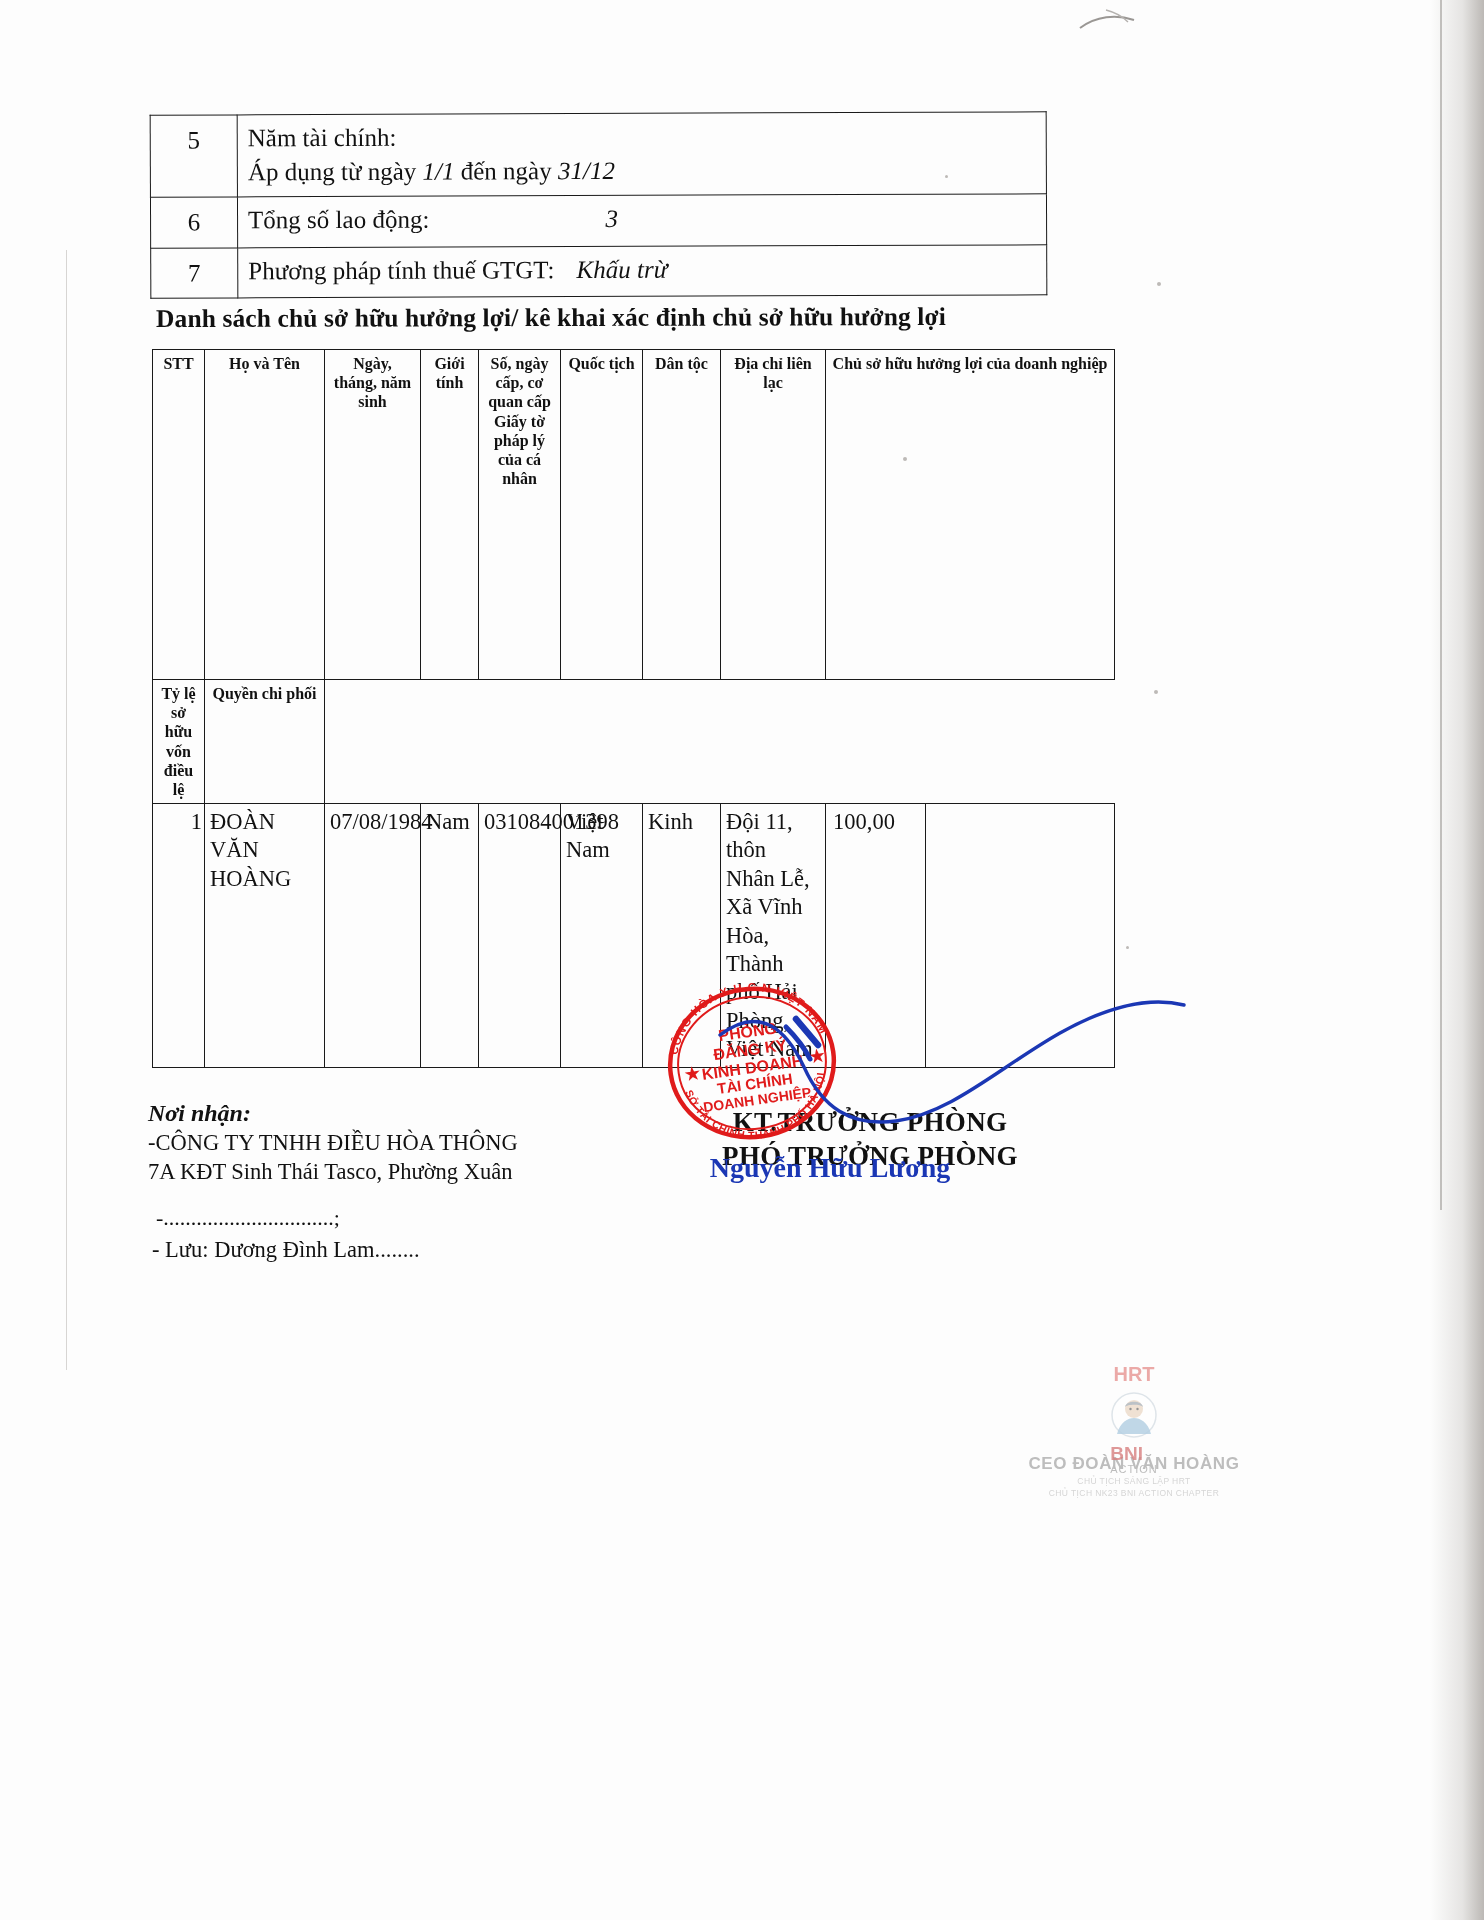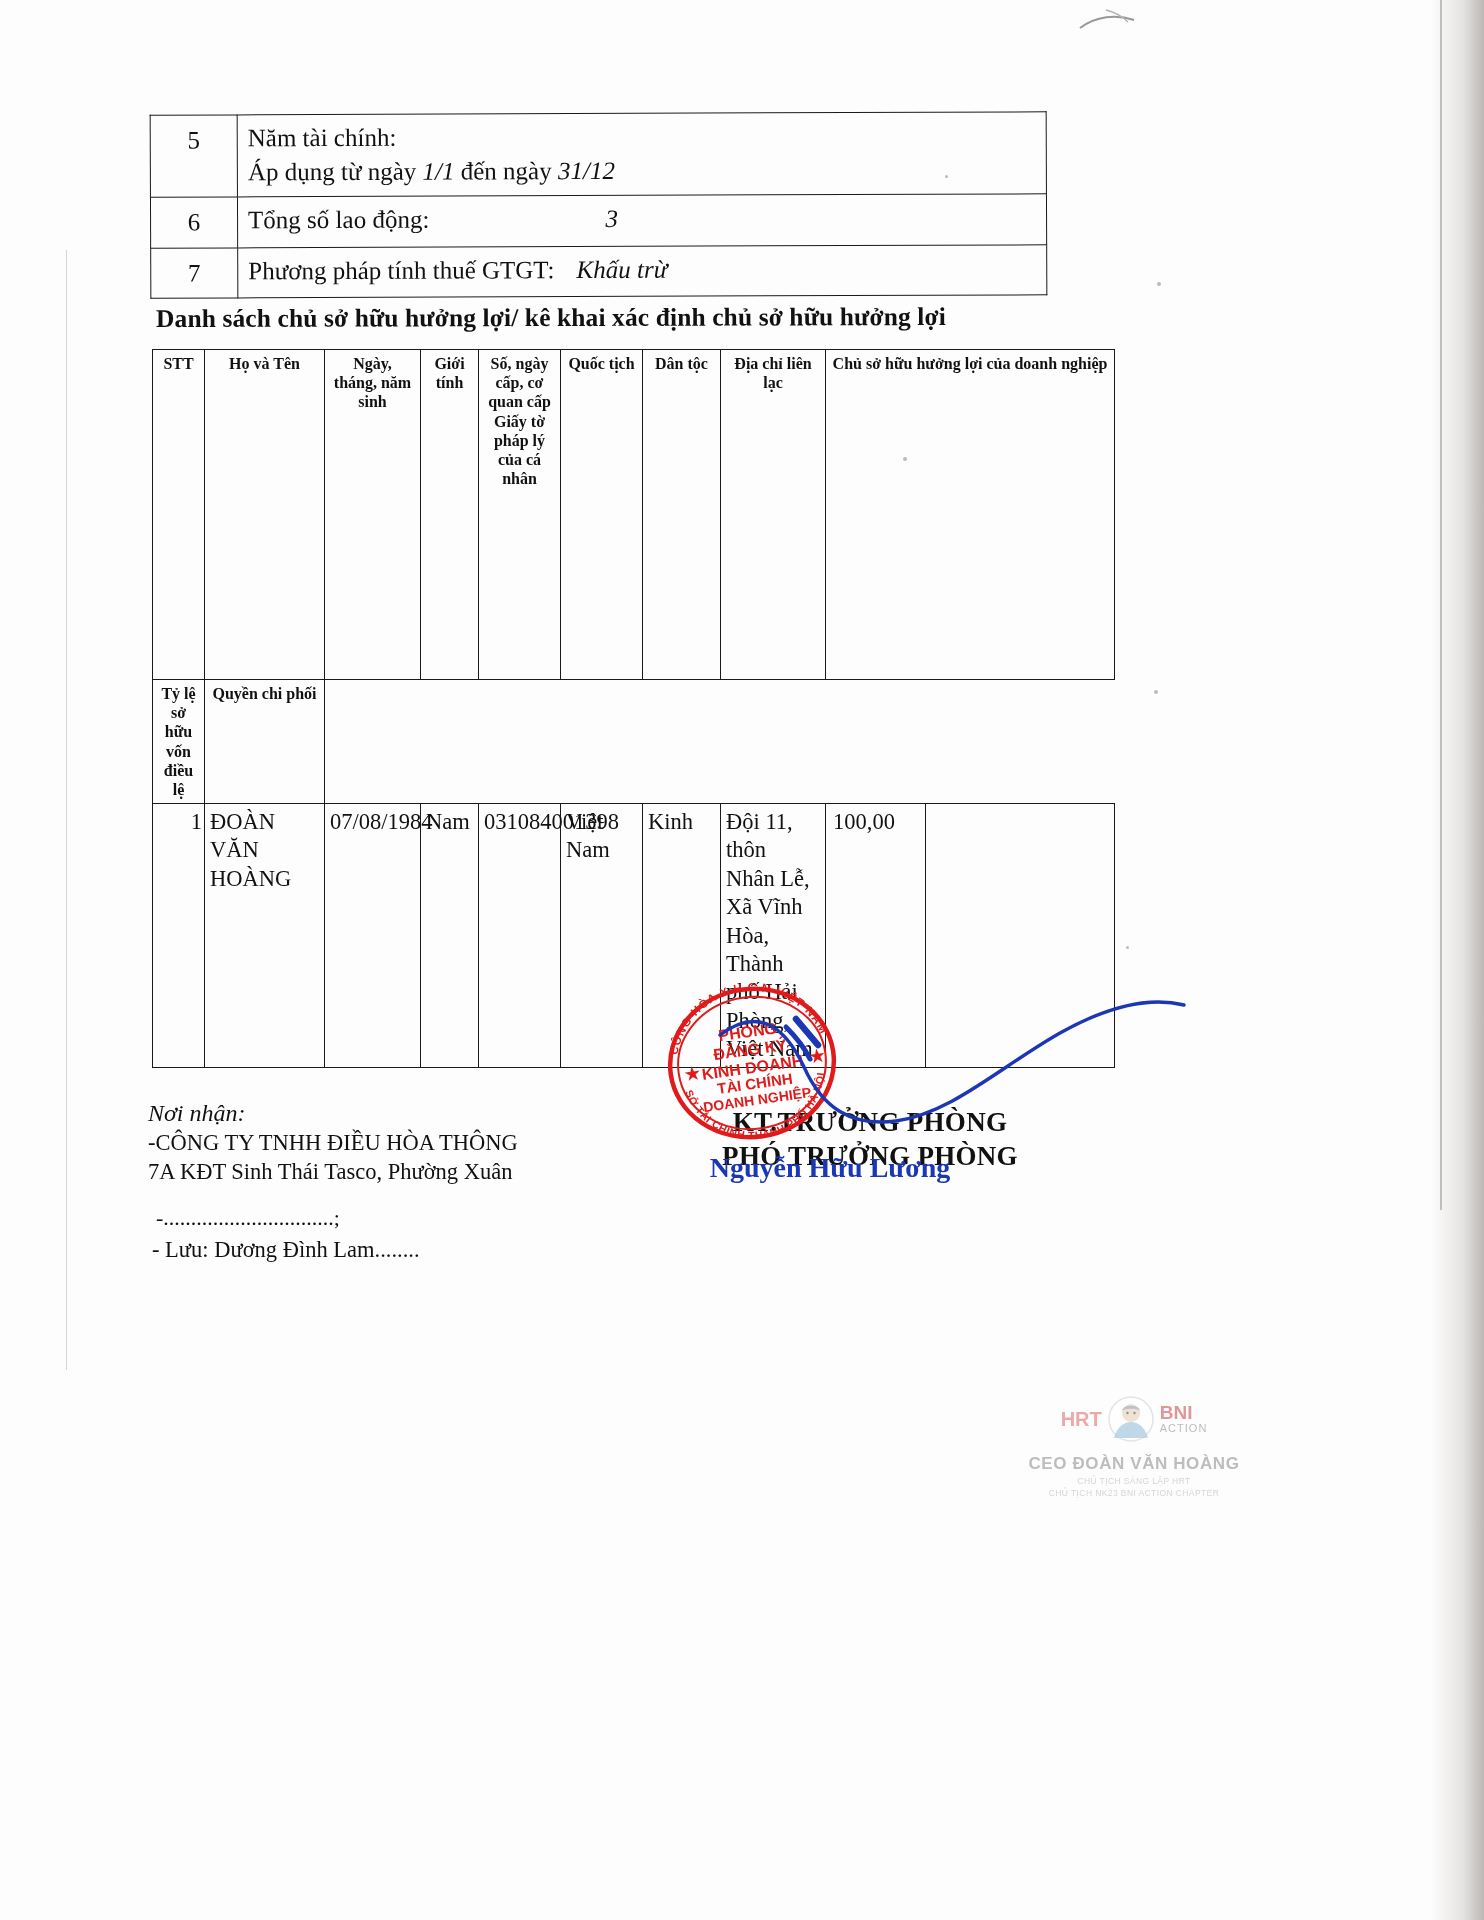"Nơi nhận:" .recipients .lbl { font-weight: normal -> bold }
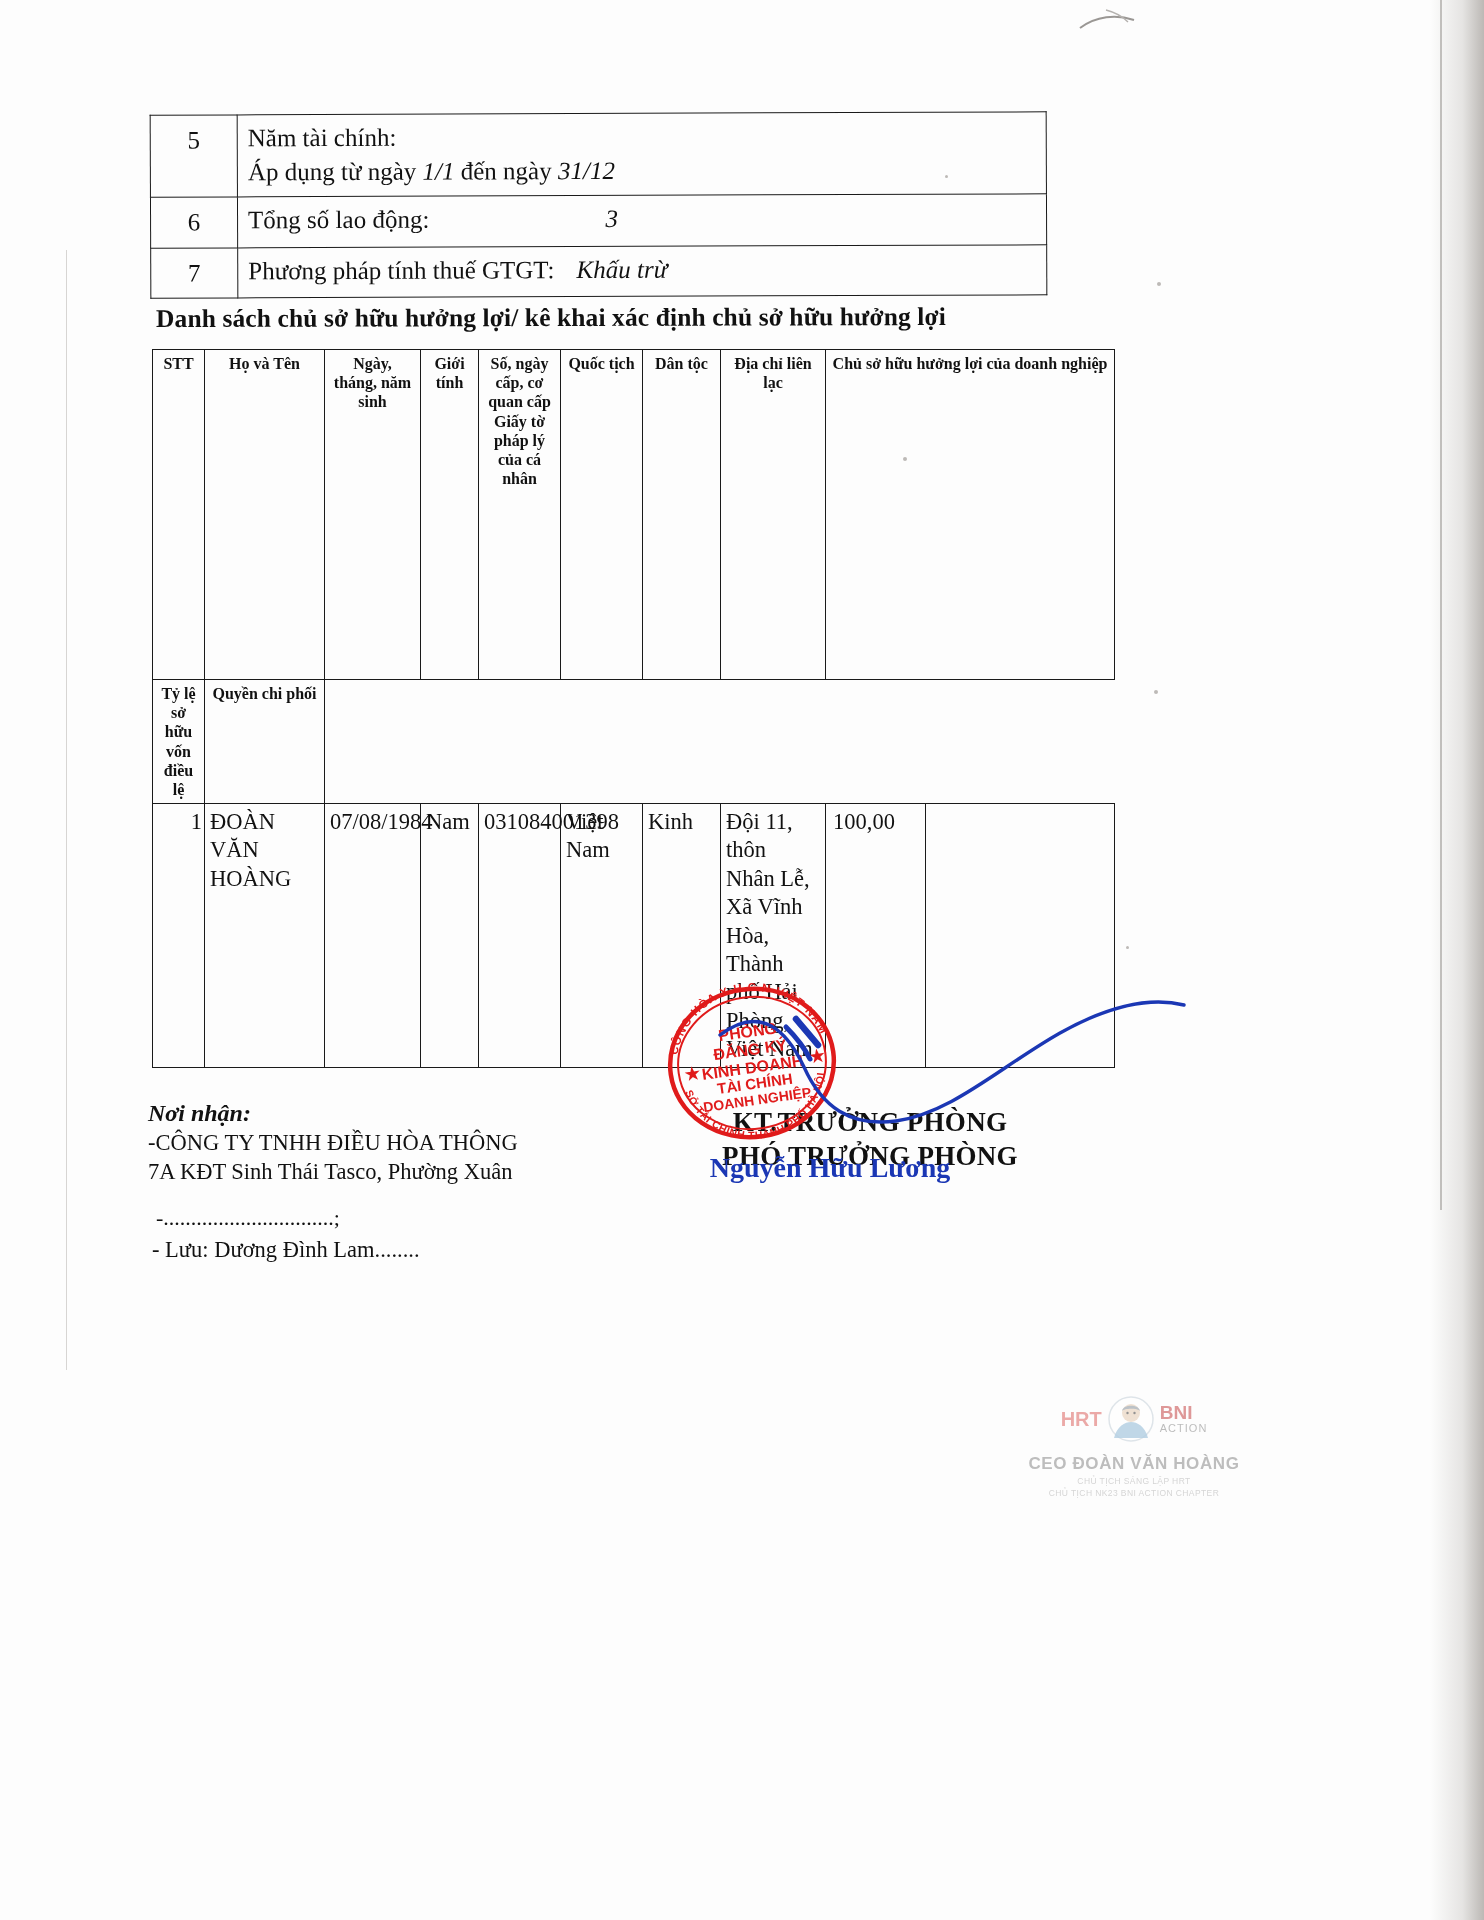"HRT" .bni-row { flex-direction: none -> column }
